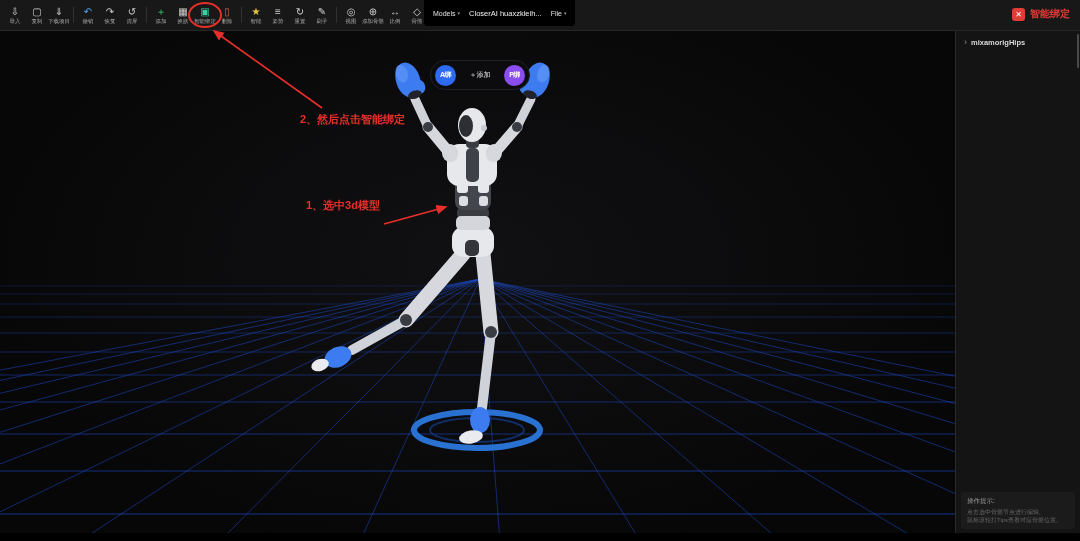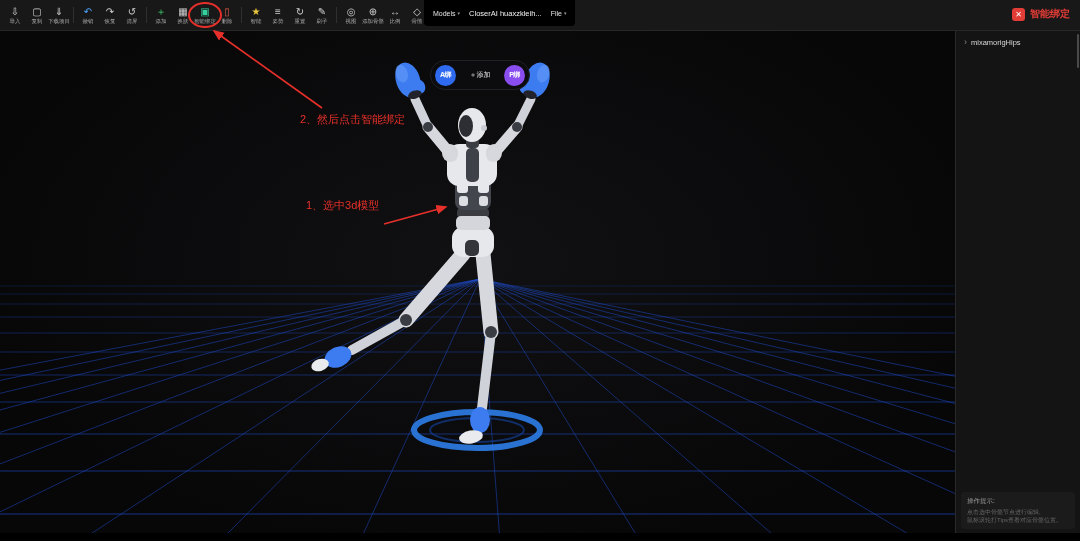"mixamorigHips" .ntext { font-weight: none -> bold }
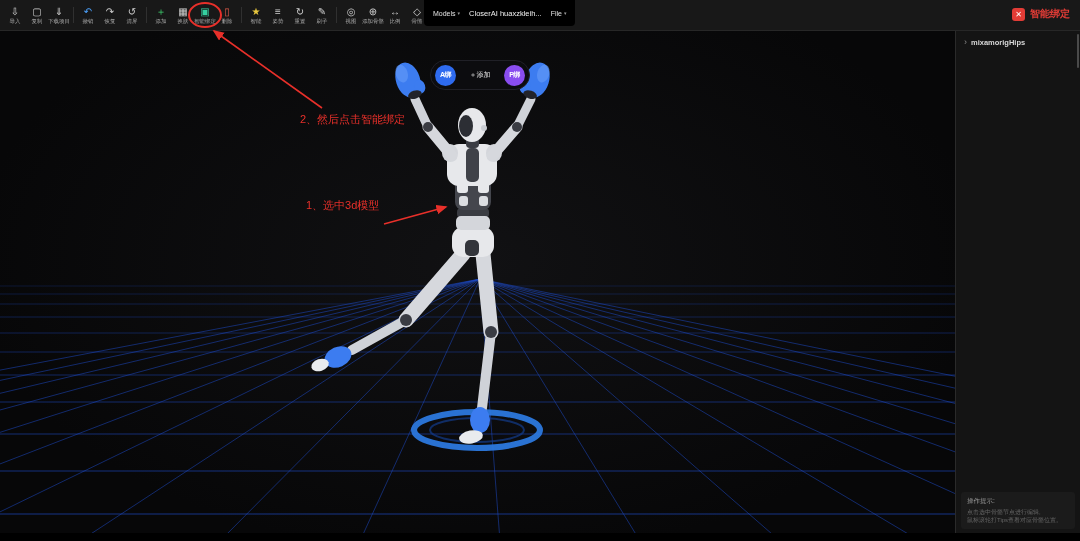"2、然后点击智能绑定" .anno-text { font-weight: 400 -> 700 }
